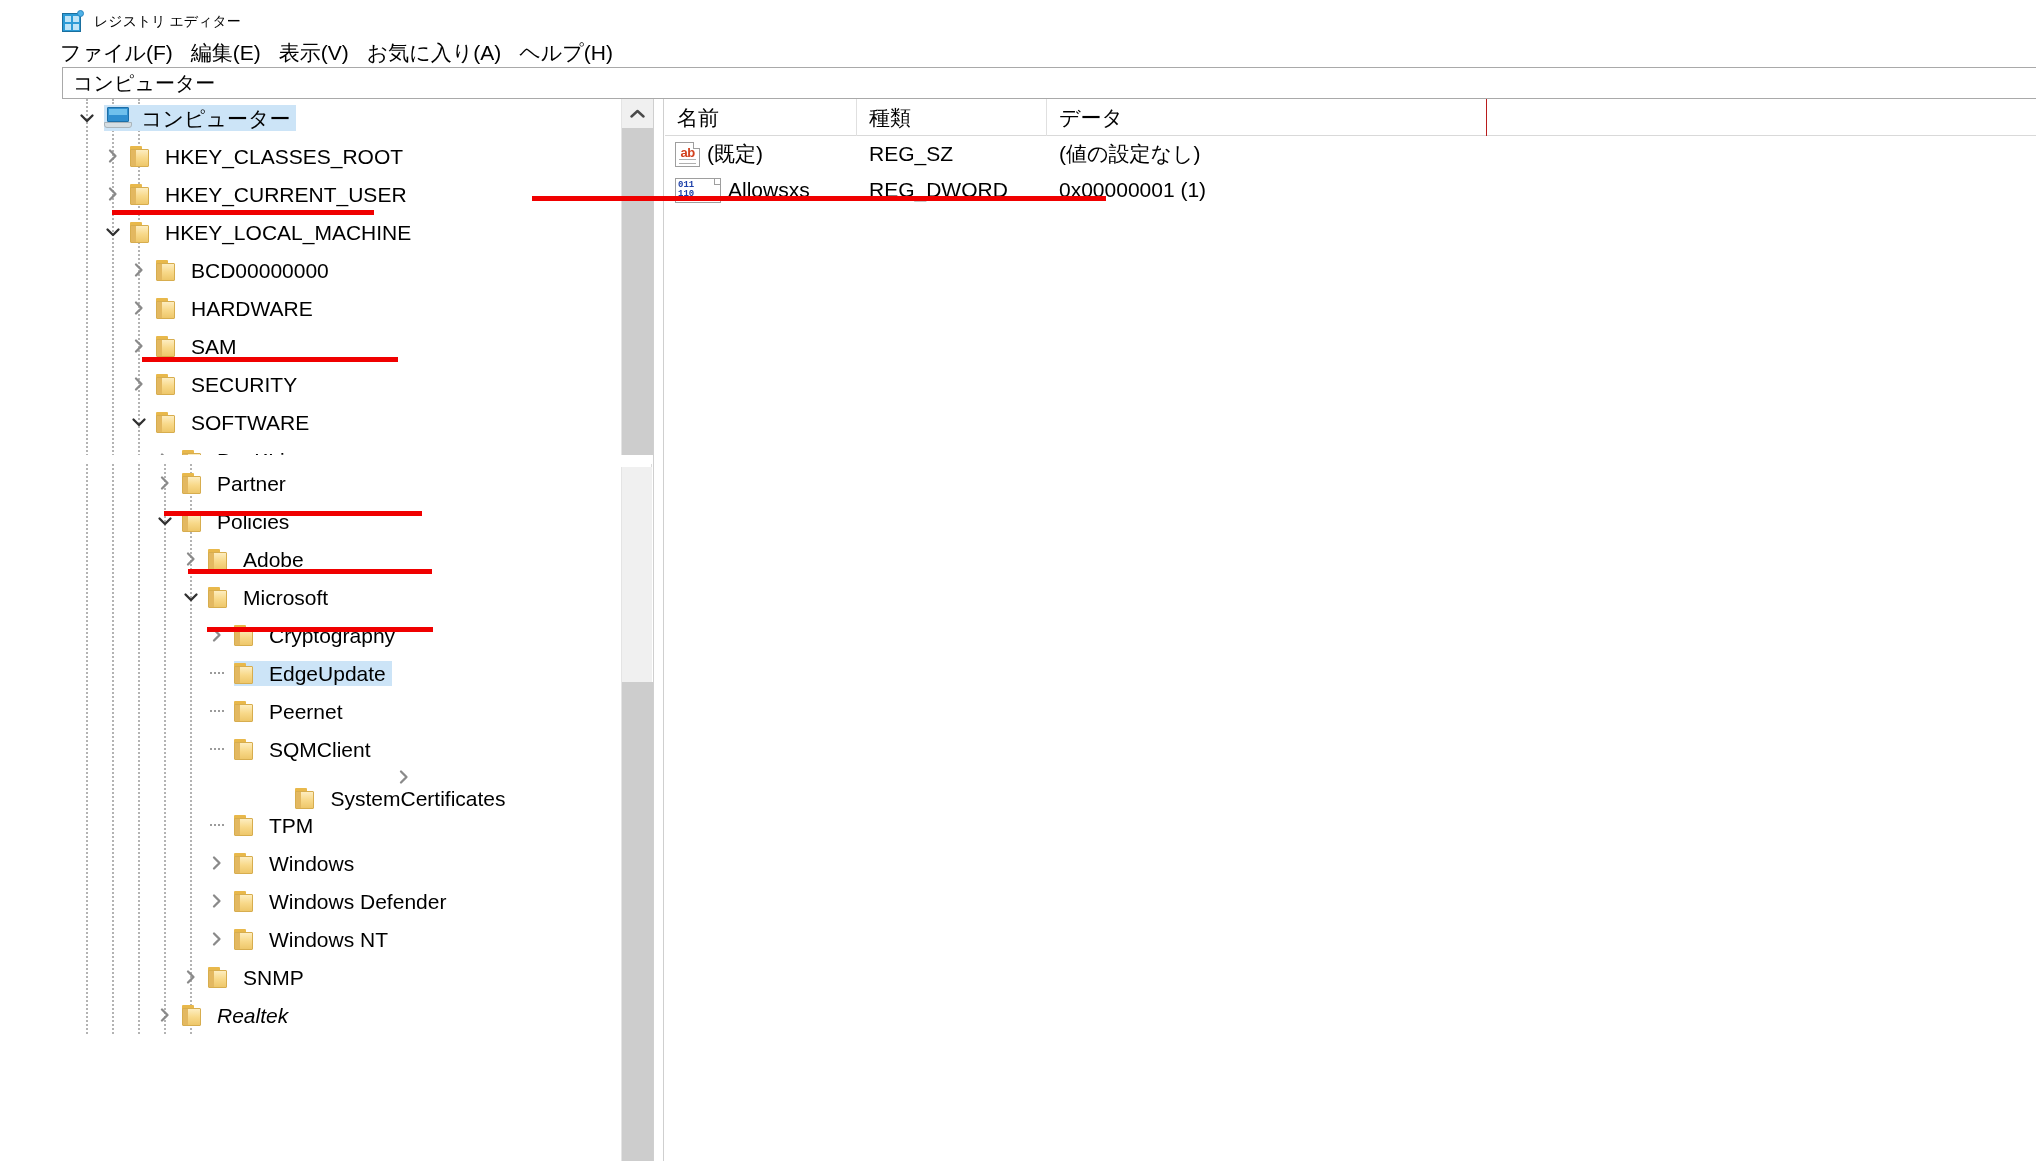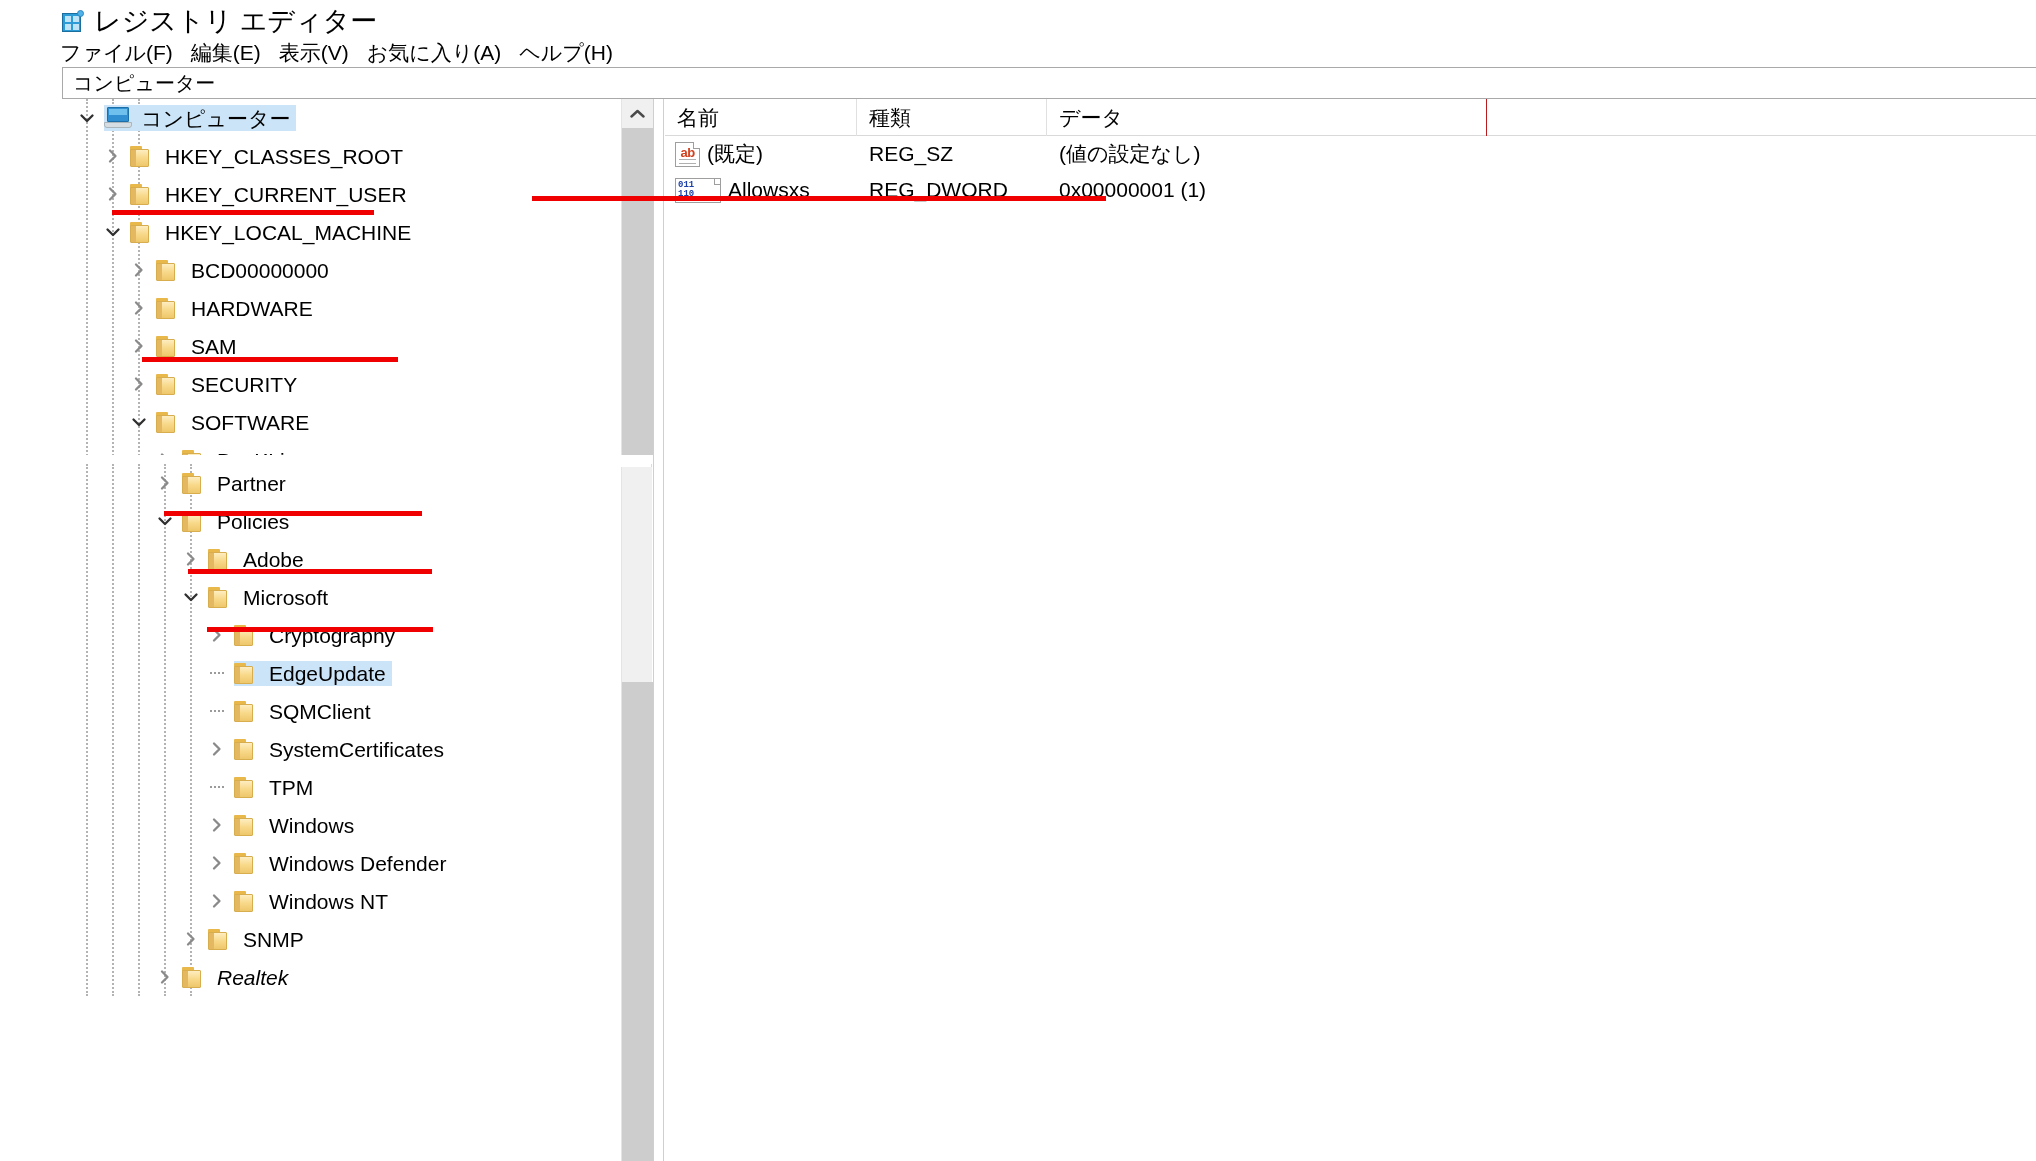"レジストリ エディター" .title-text { font-size: 27px -> 14px }
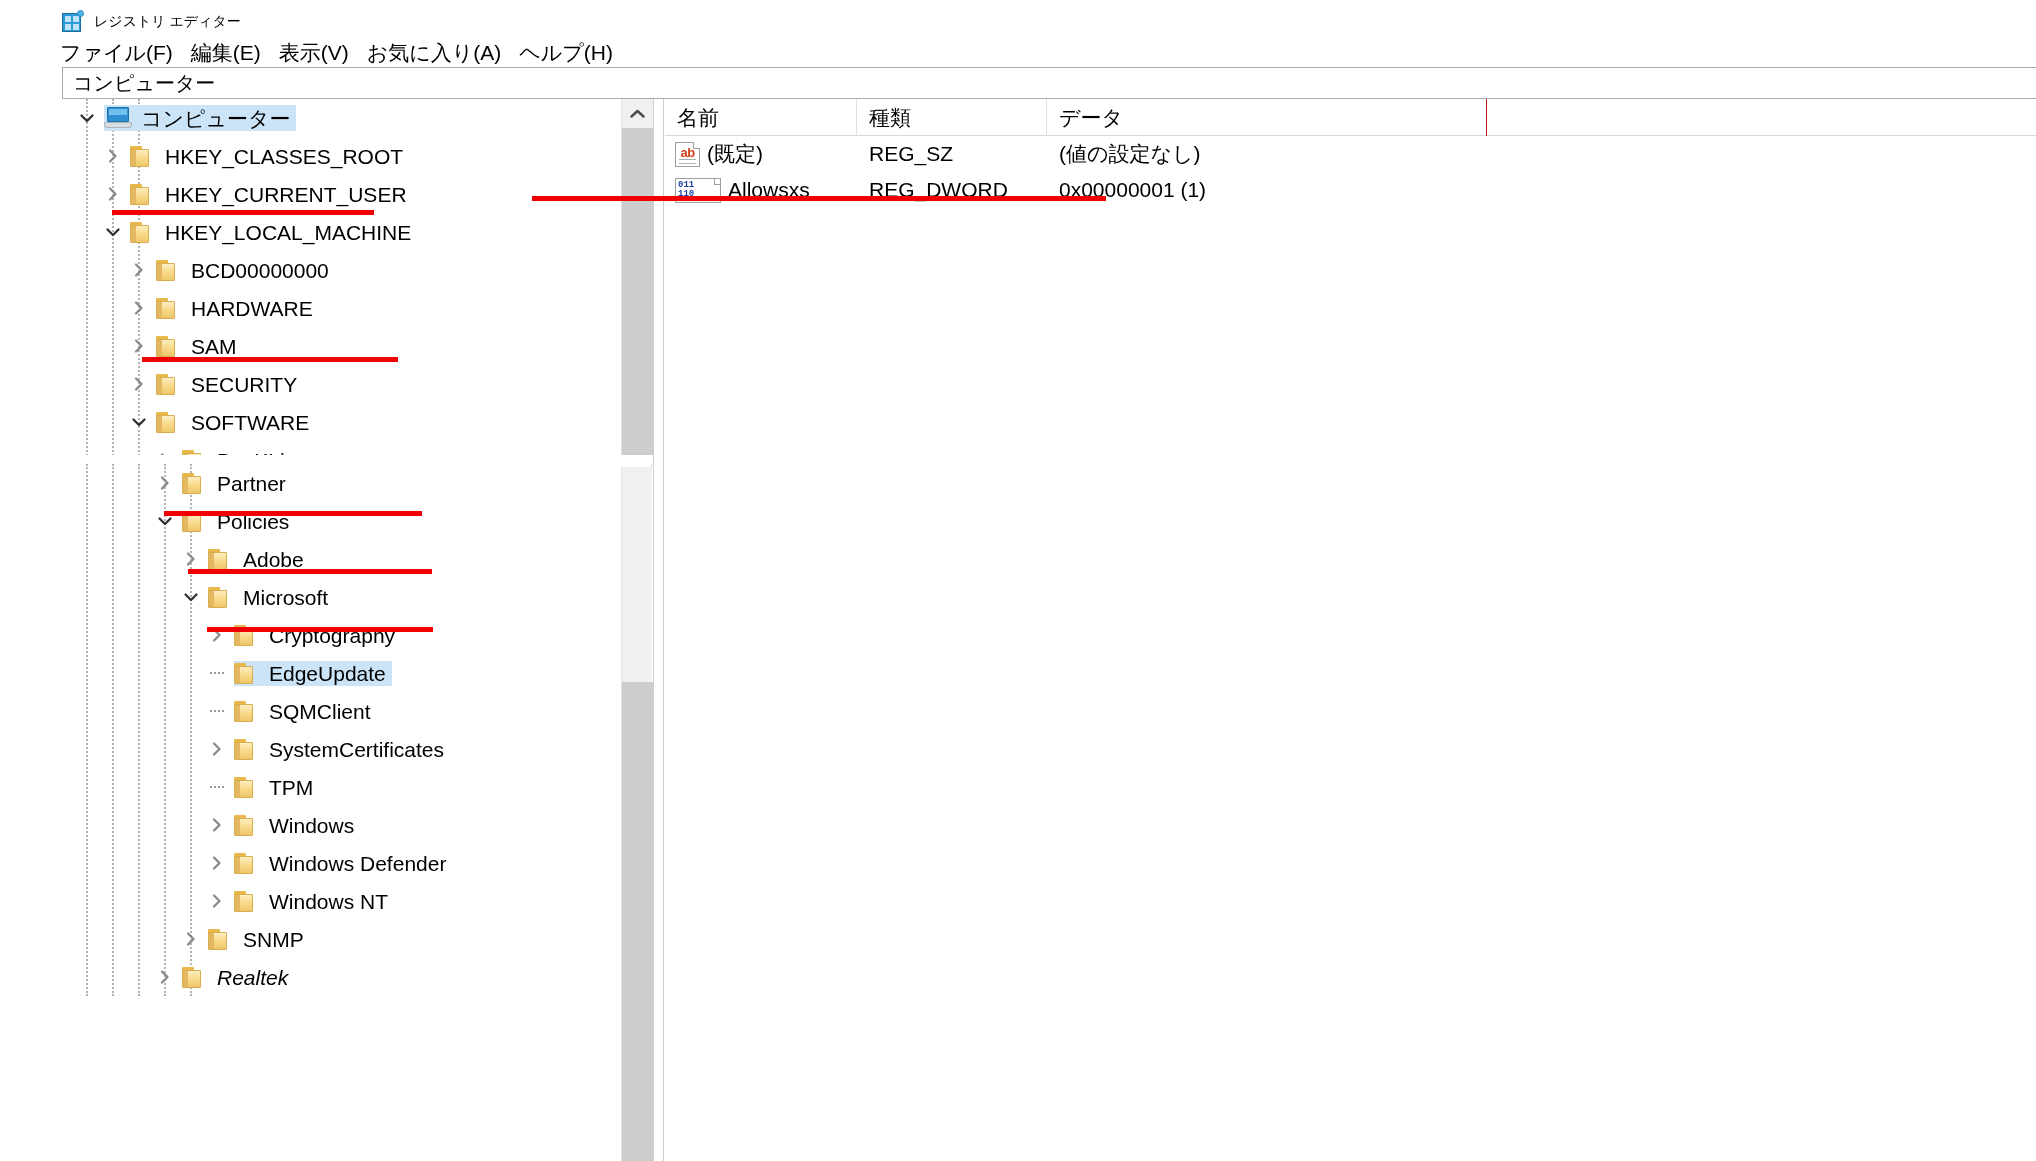"Peernet" div.tree-row { html: none -> <div> <div> <span></span> </div> <div> <div> <div></div> <div></div> <div></div> </div> <span>Peernet</span> </div> </div> }
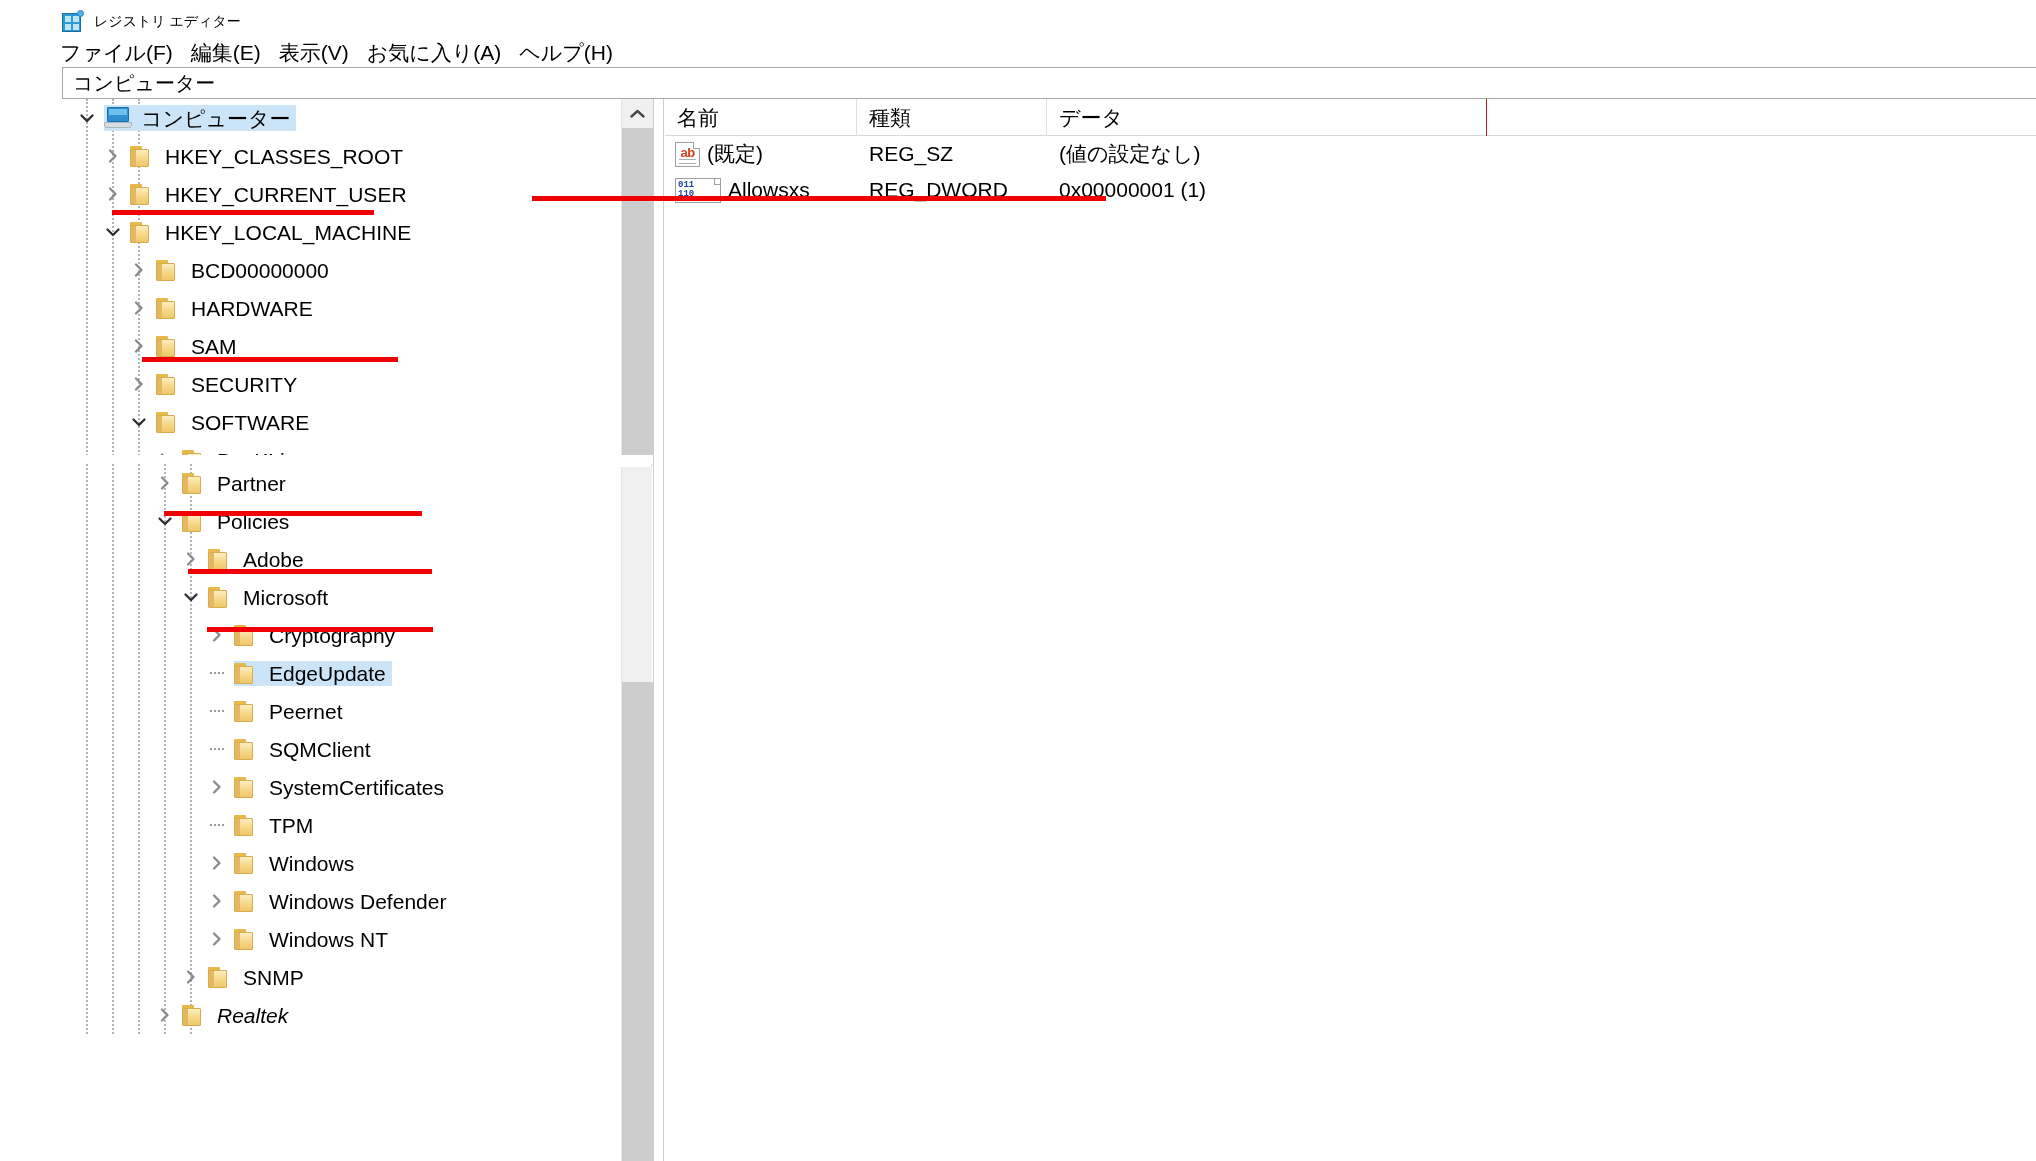"SystemCertificates" div.tree-row { flex-direction: none -> column }
